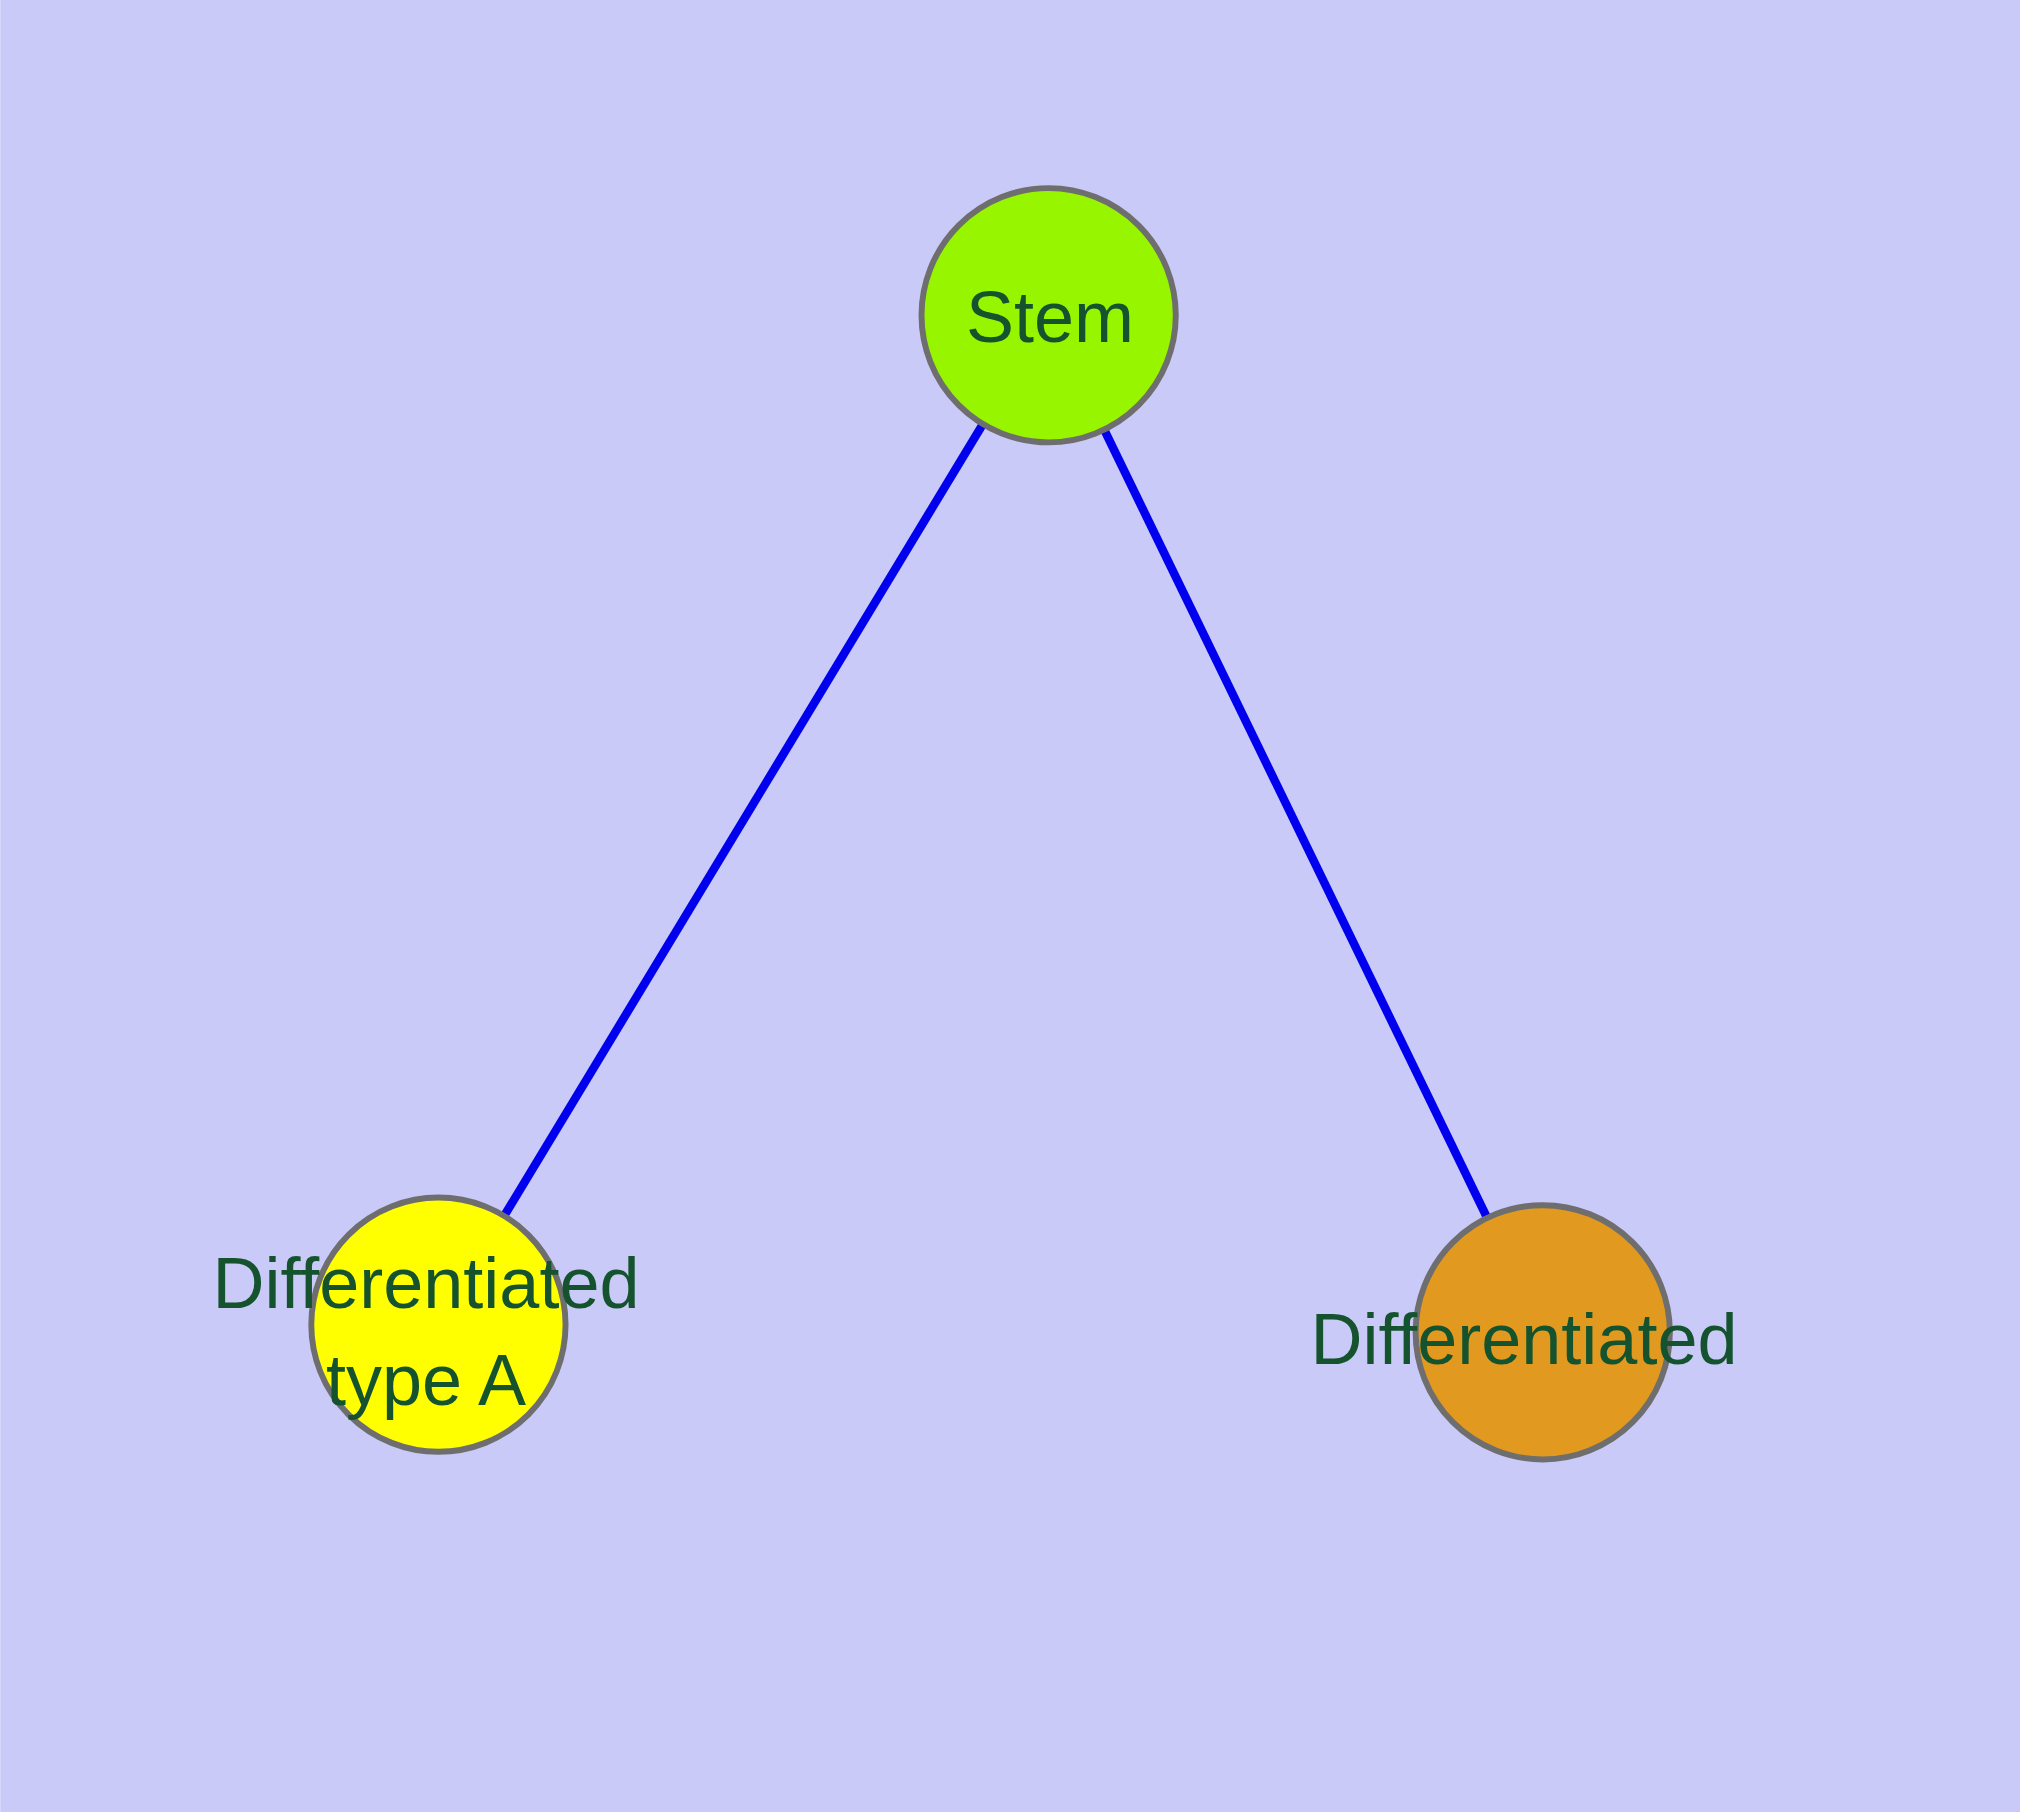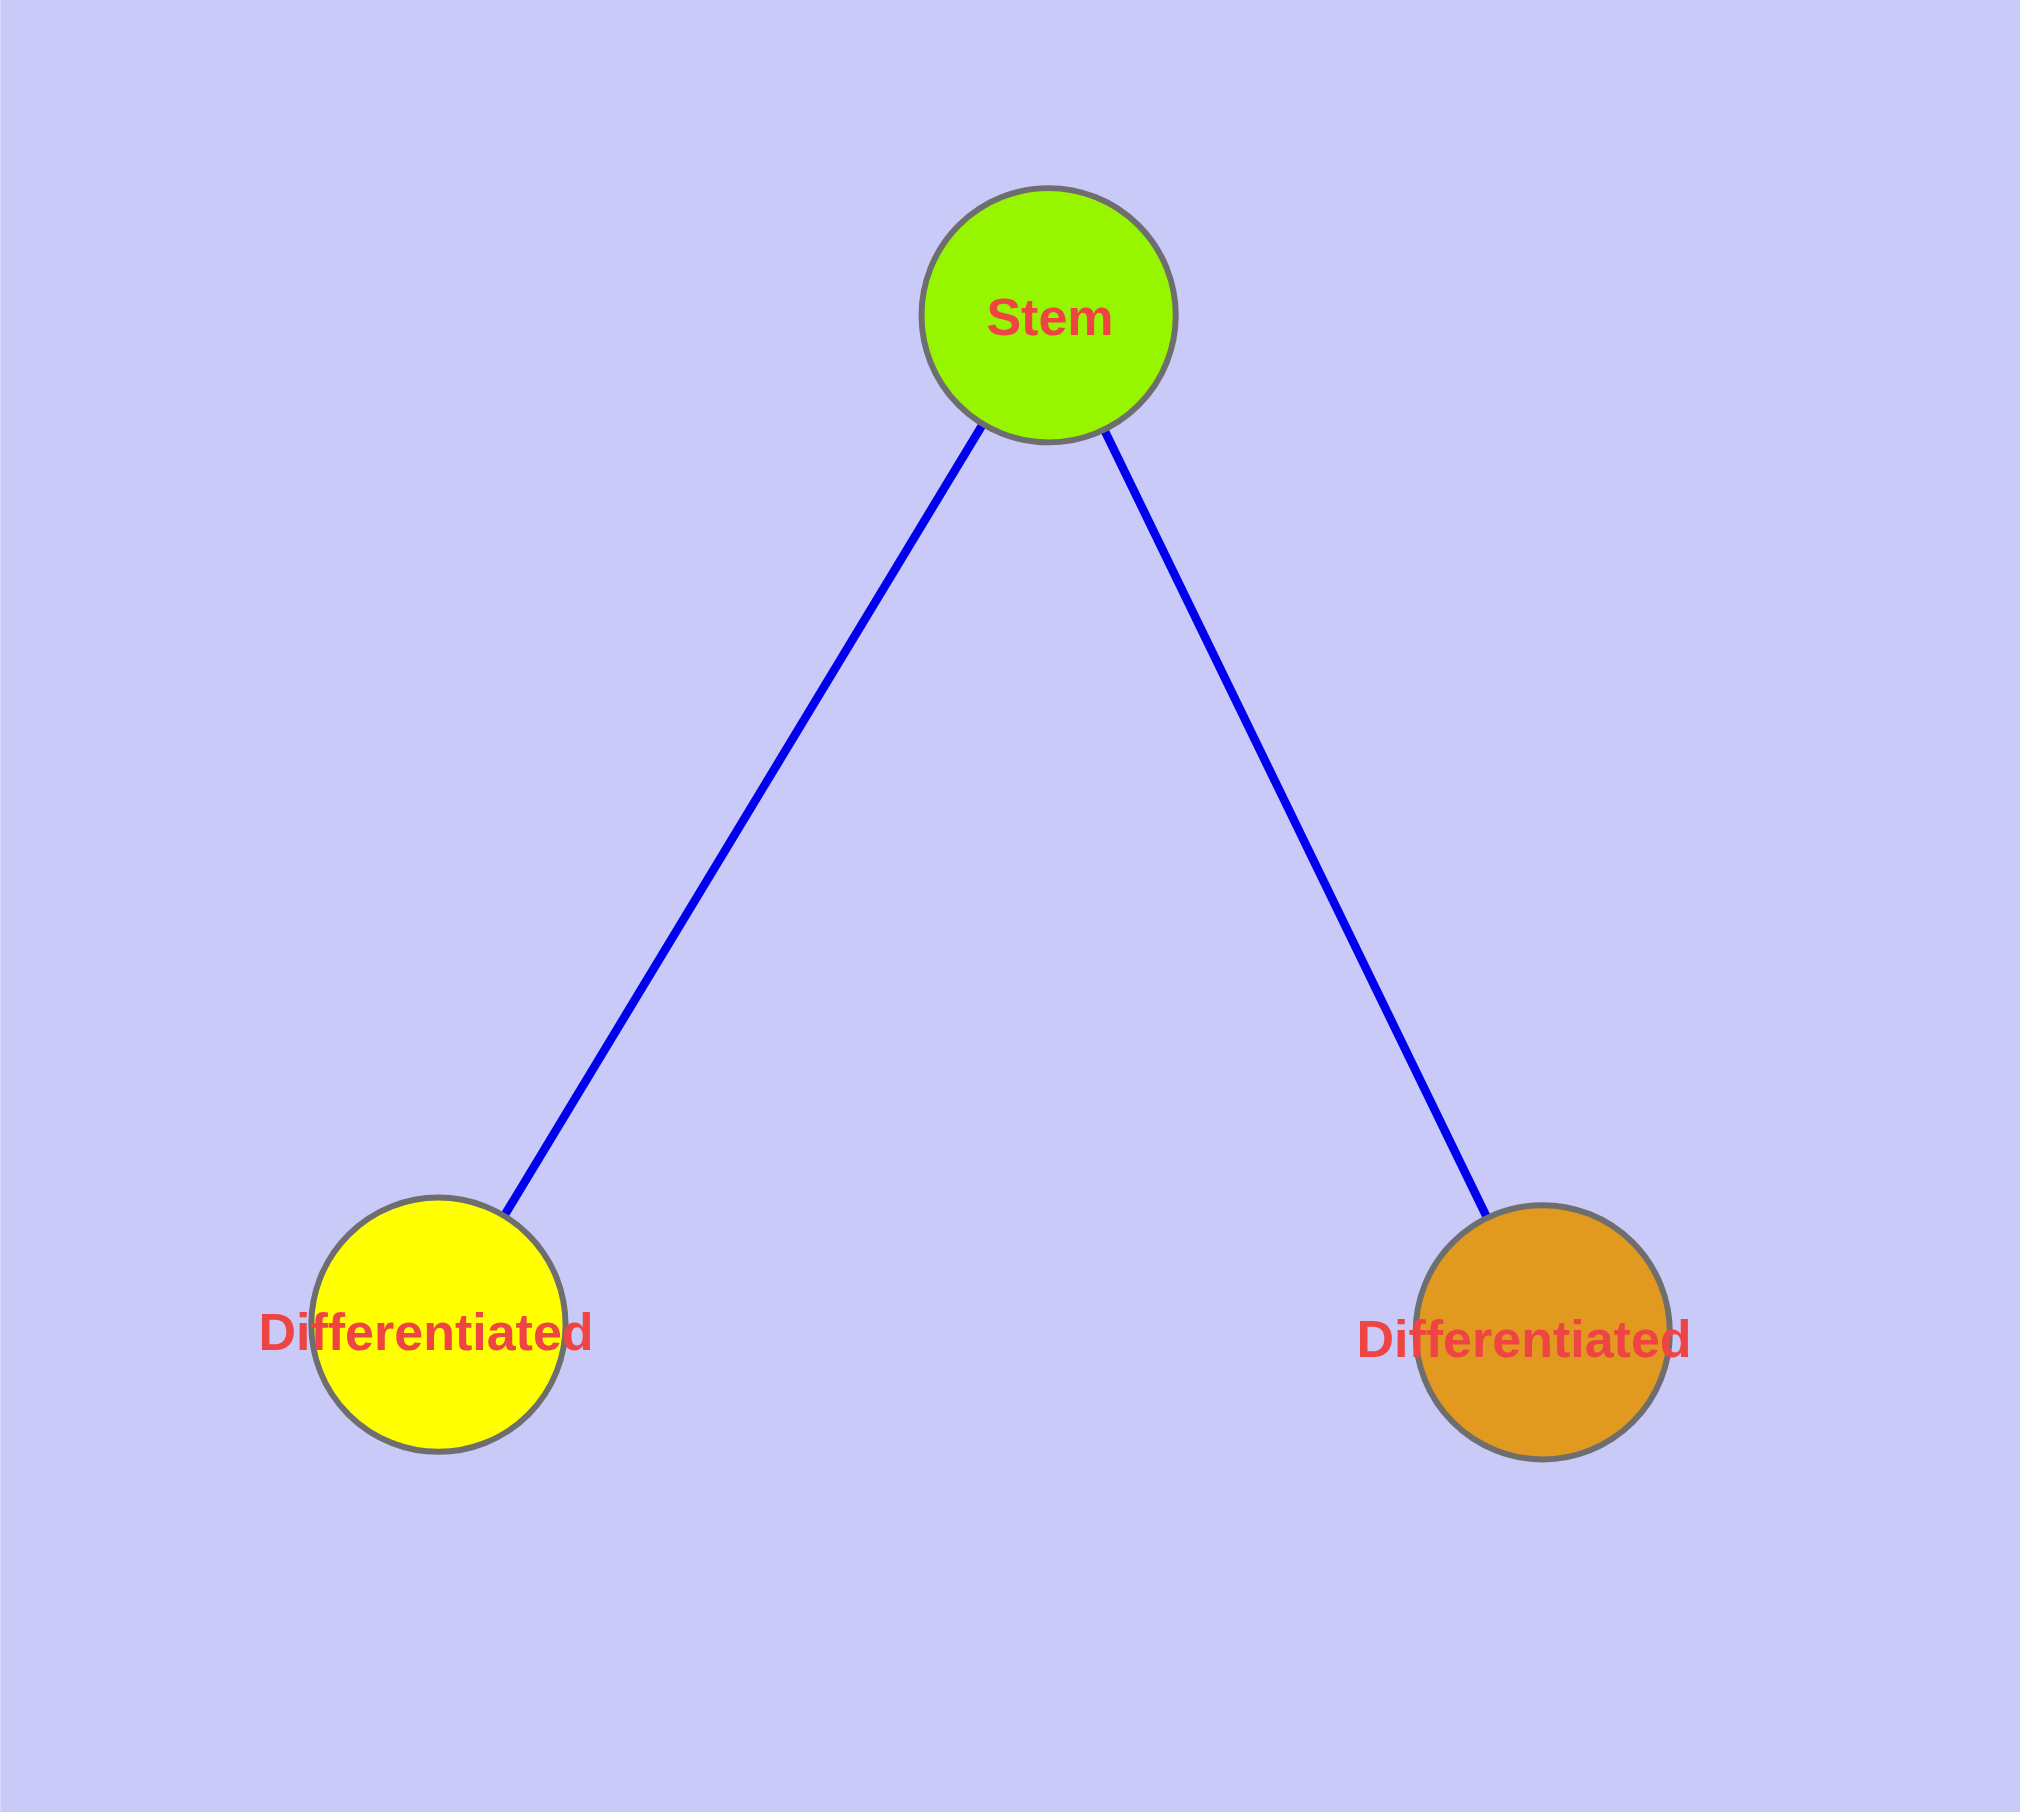"Stem" .node-label { color: #ef4444 -> #14532d; font-size: 52px -> 72px; font-weight: bold -> normal }
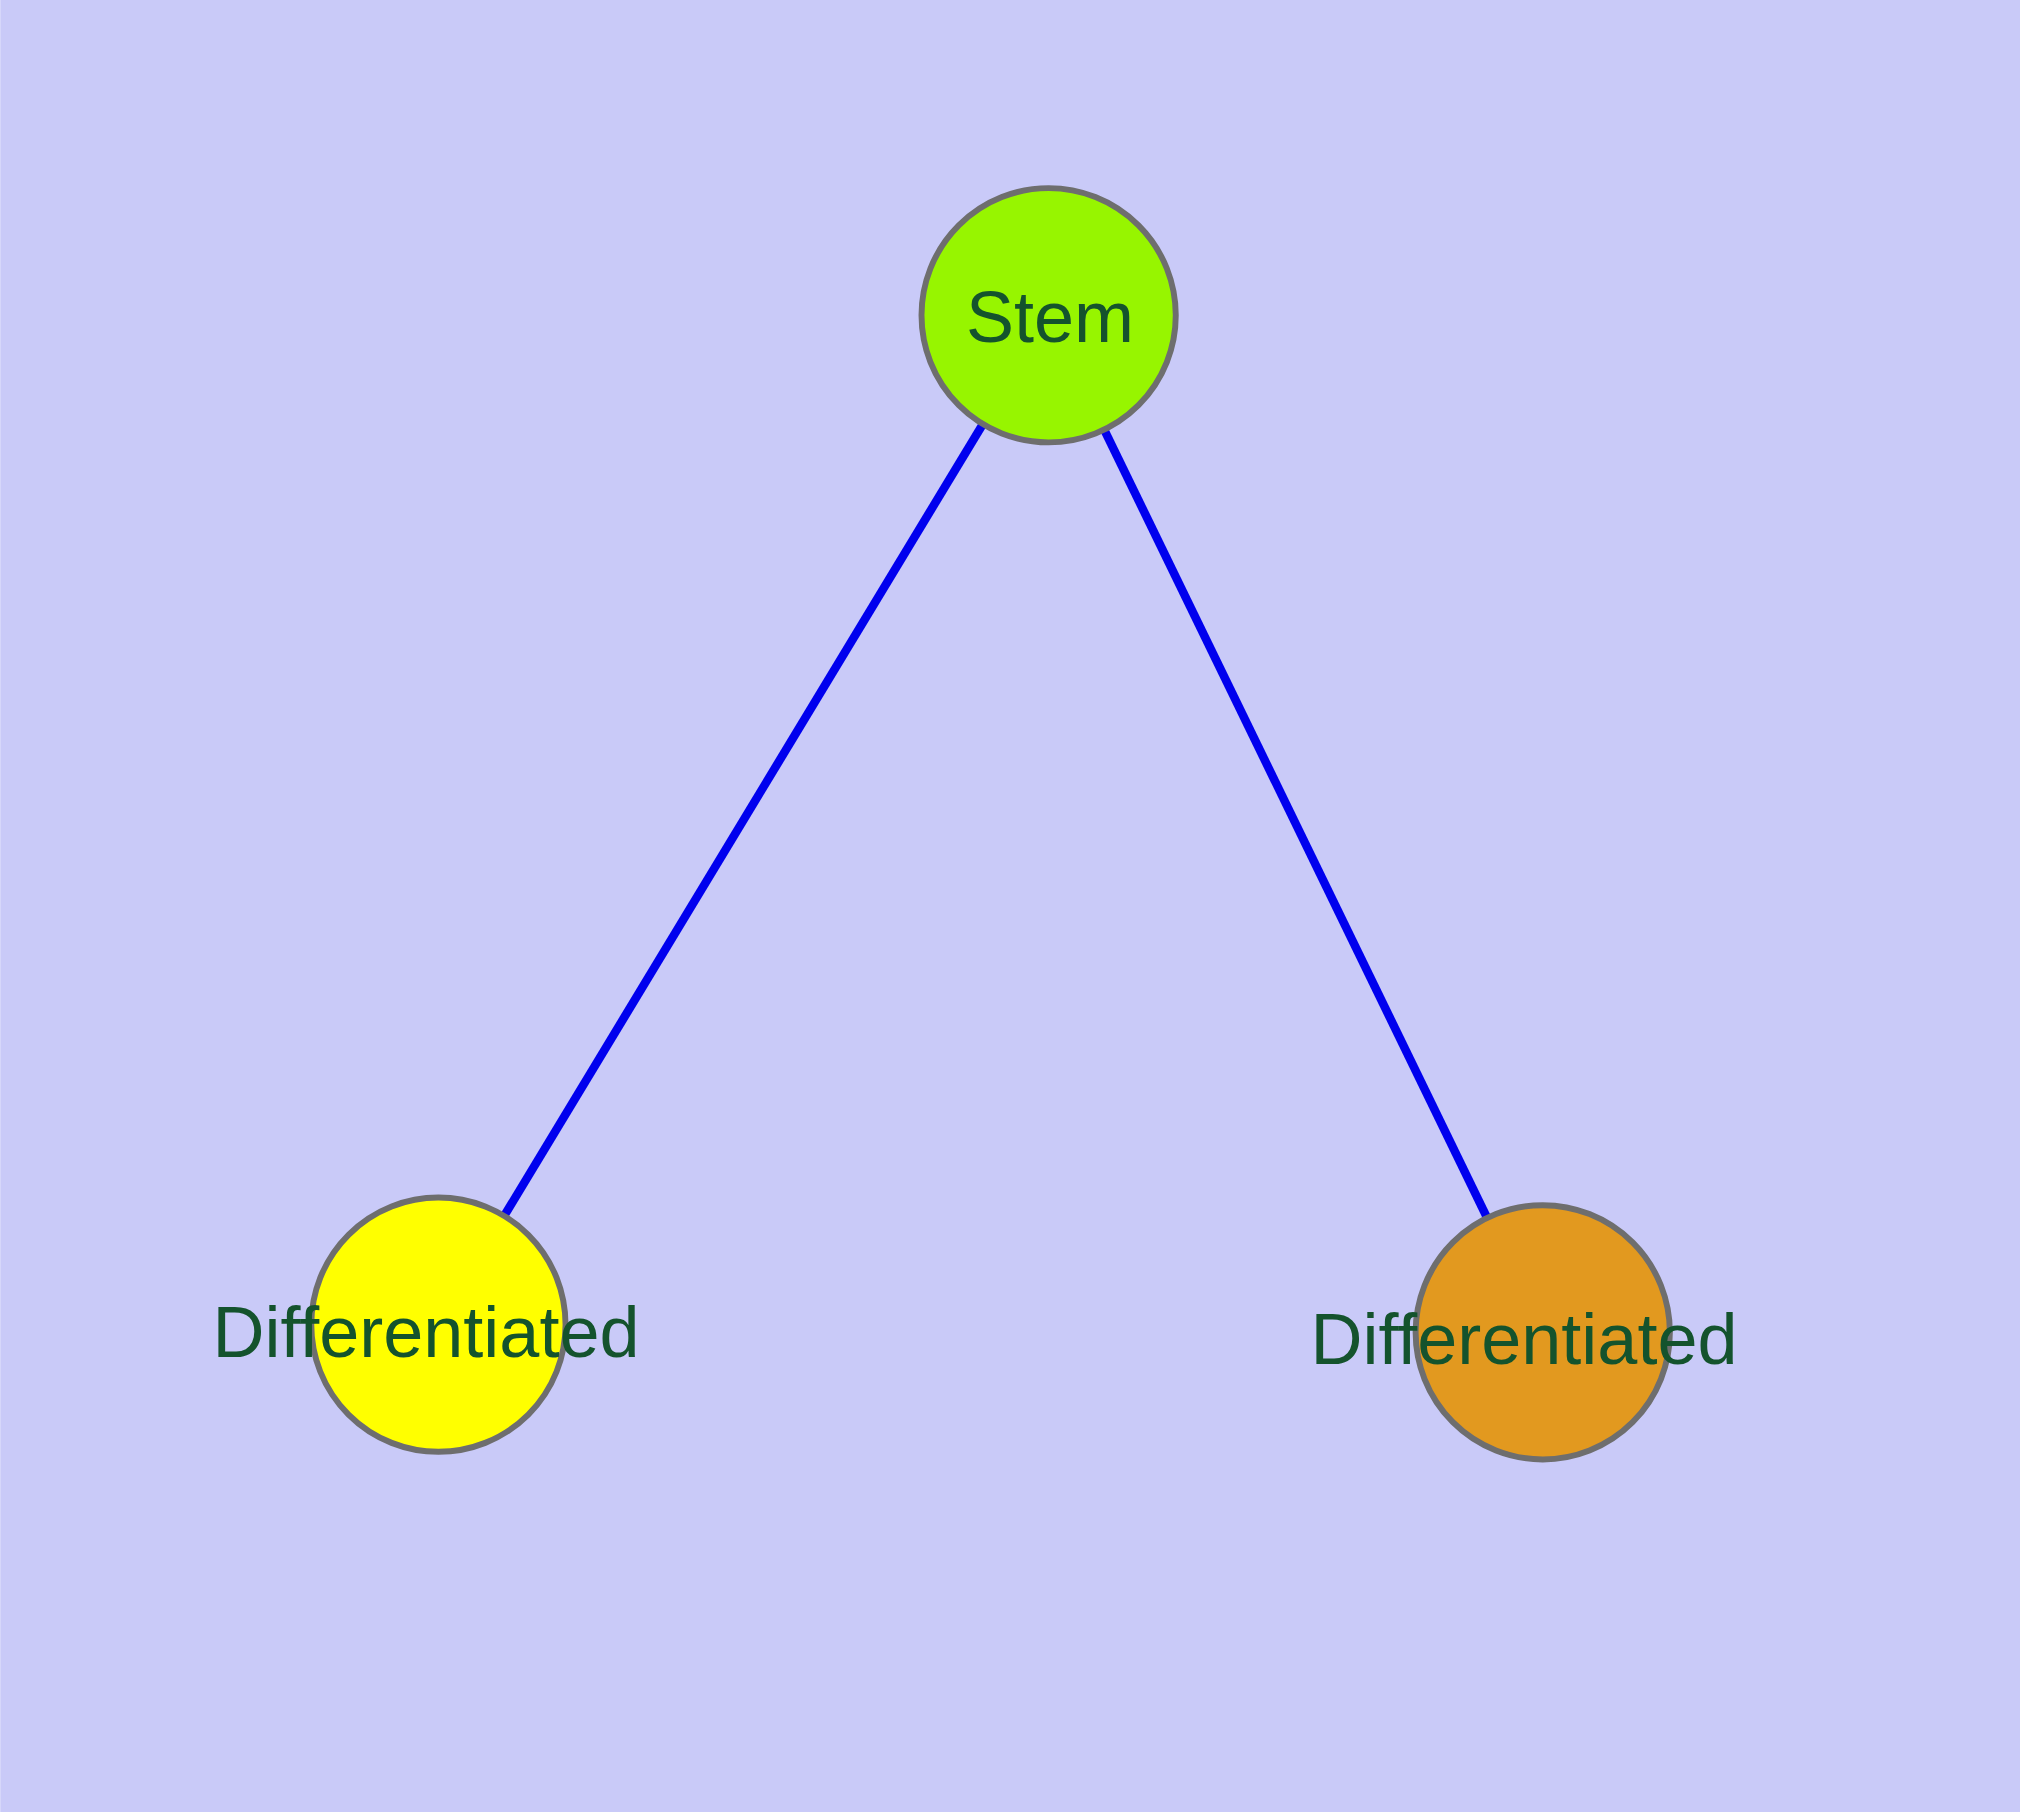"type A" span.label-line { html: none -> <span>type A</span> }
